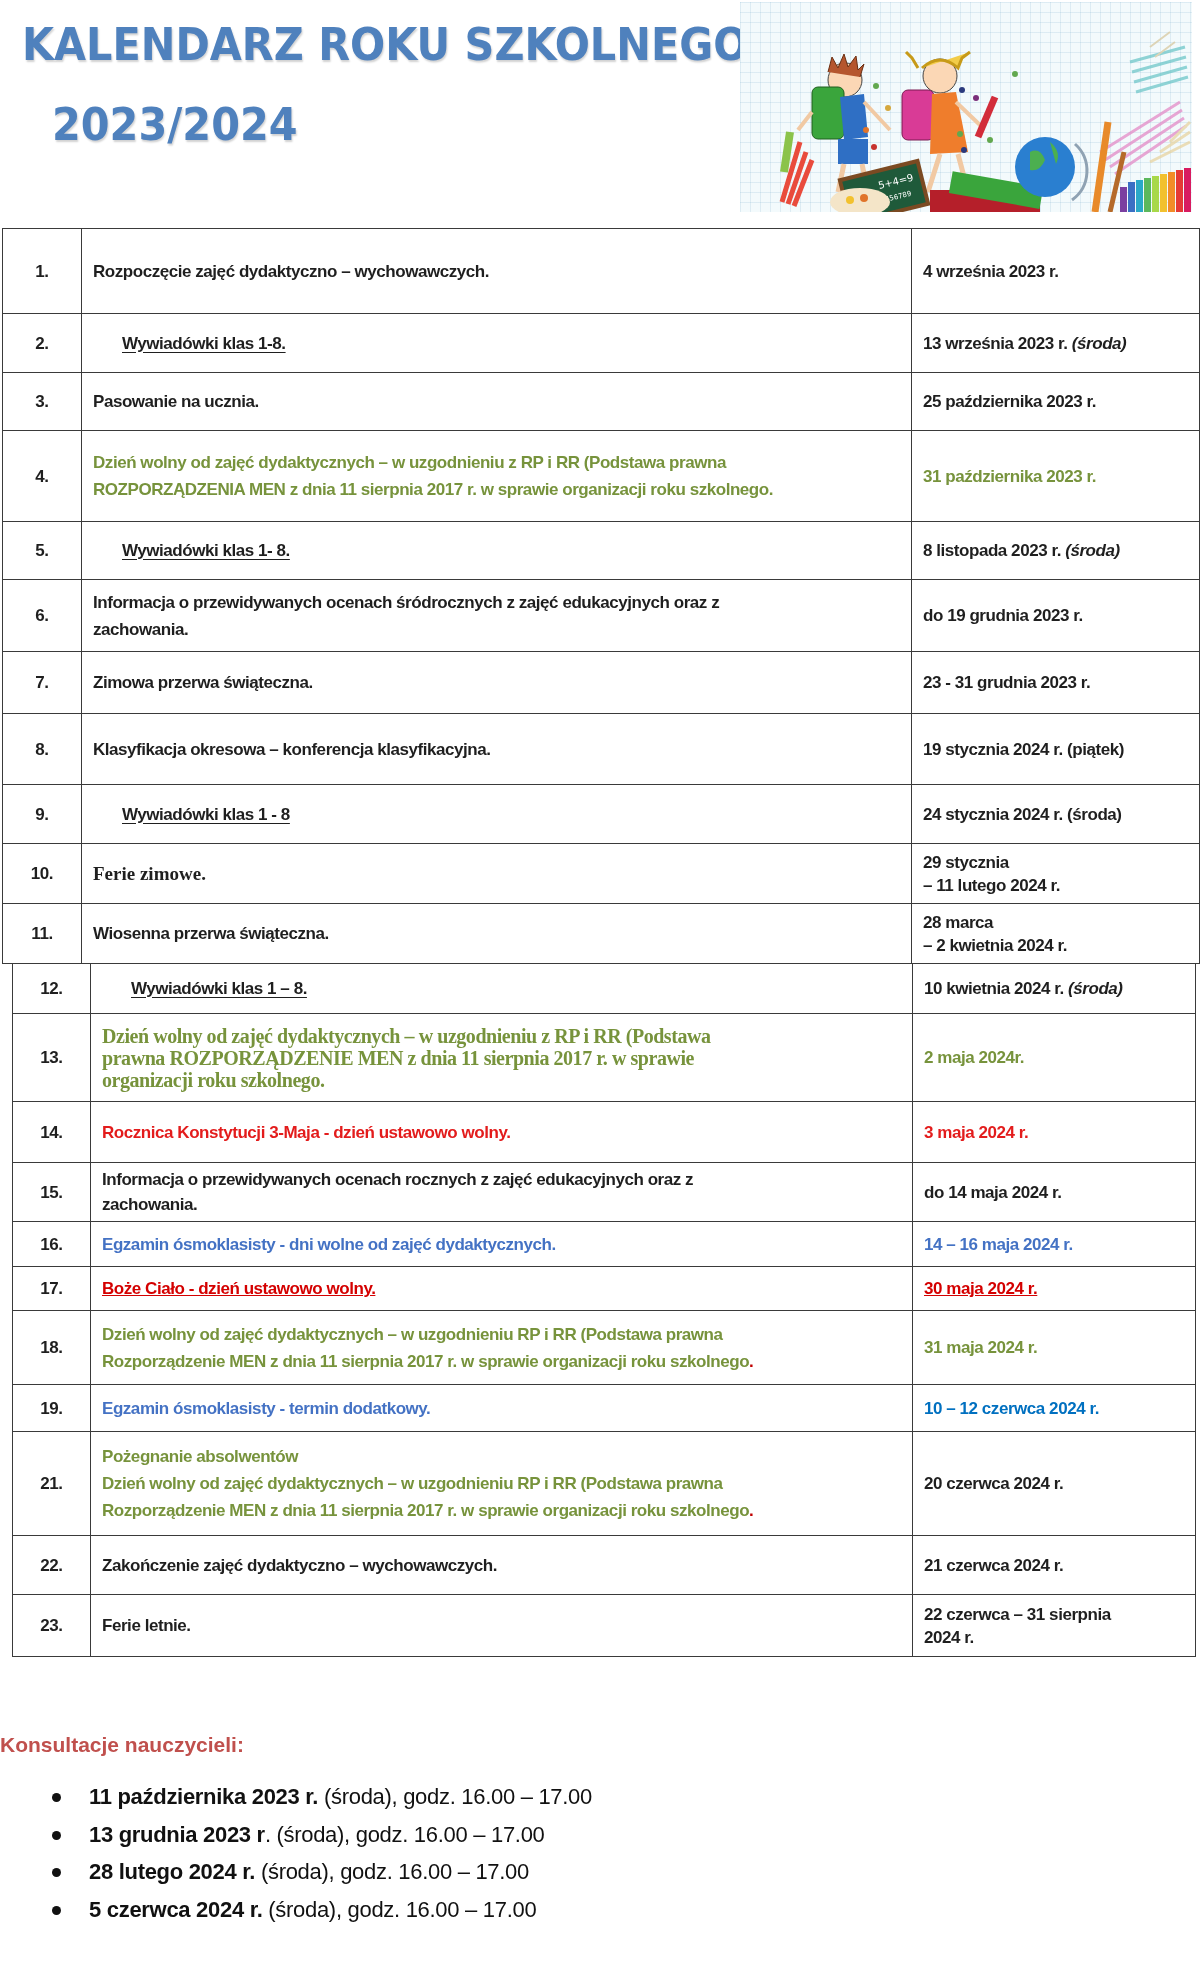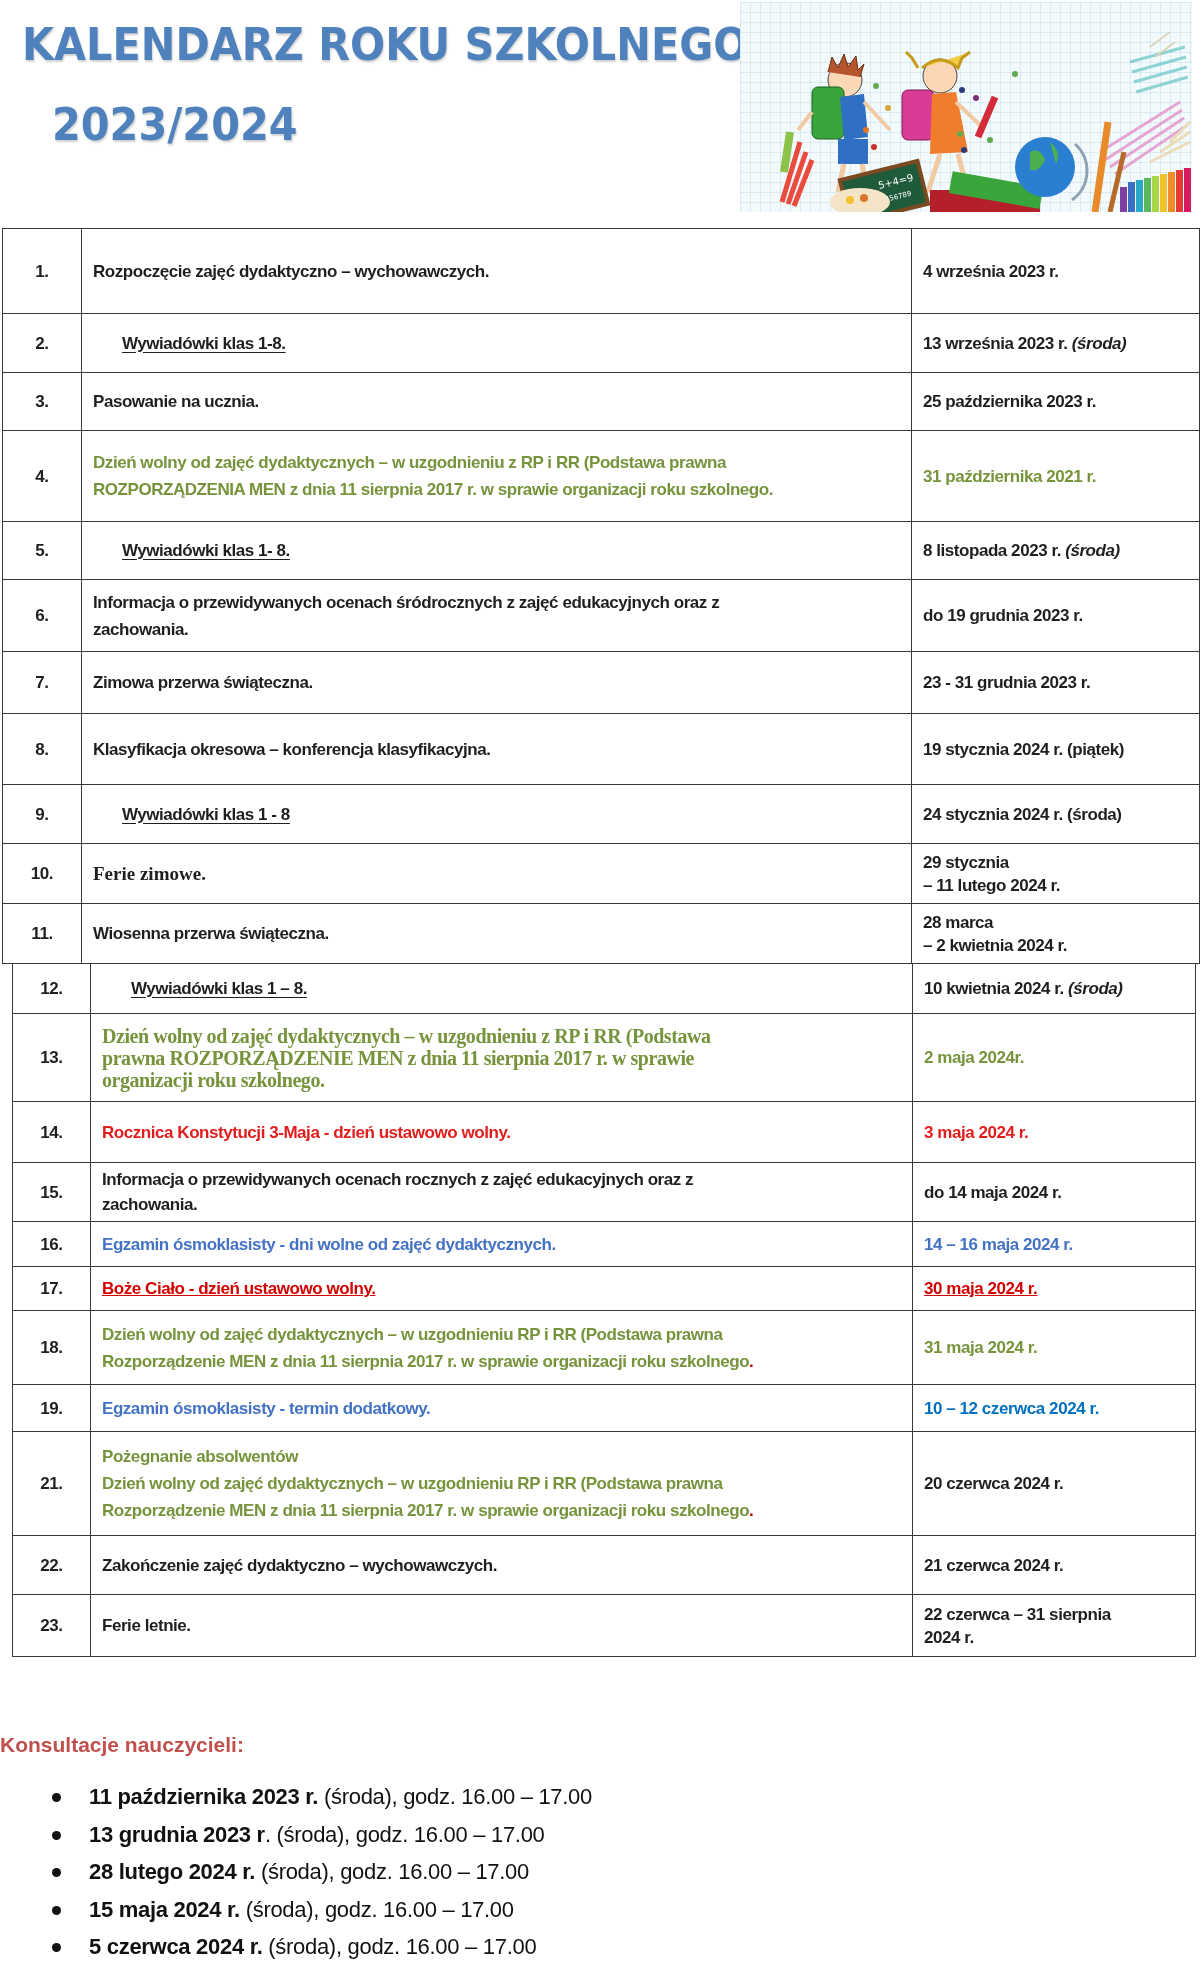"31 października 2021 r." td.green { text: 2021 -> 2023 }
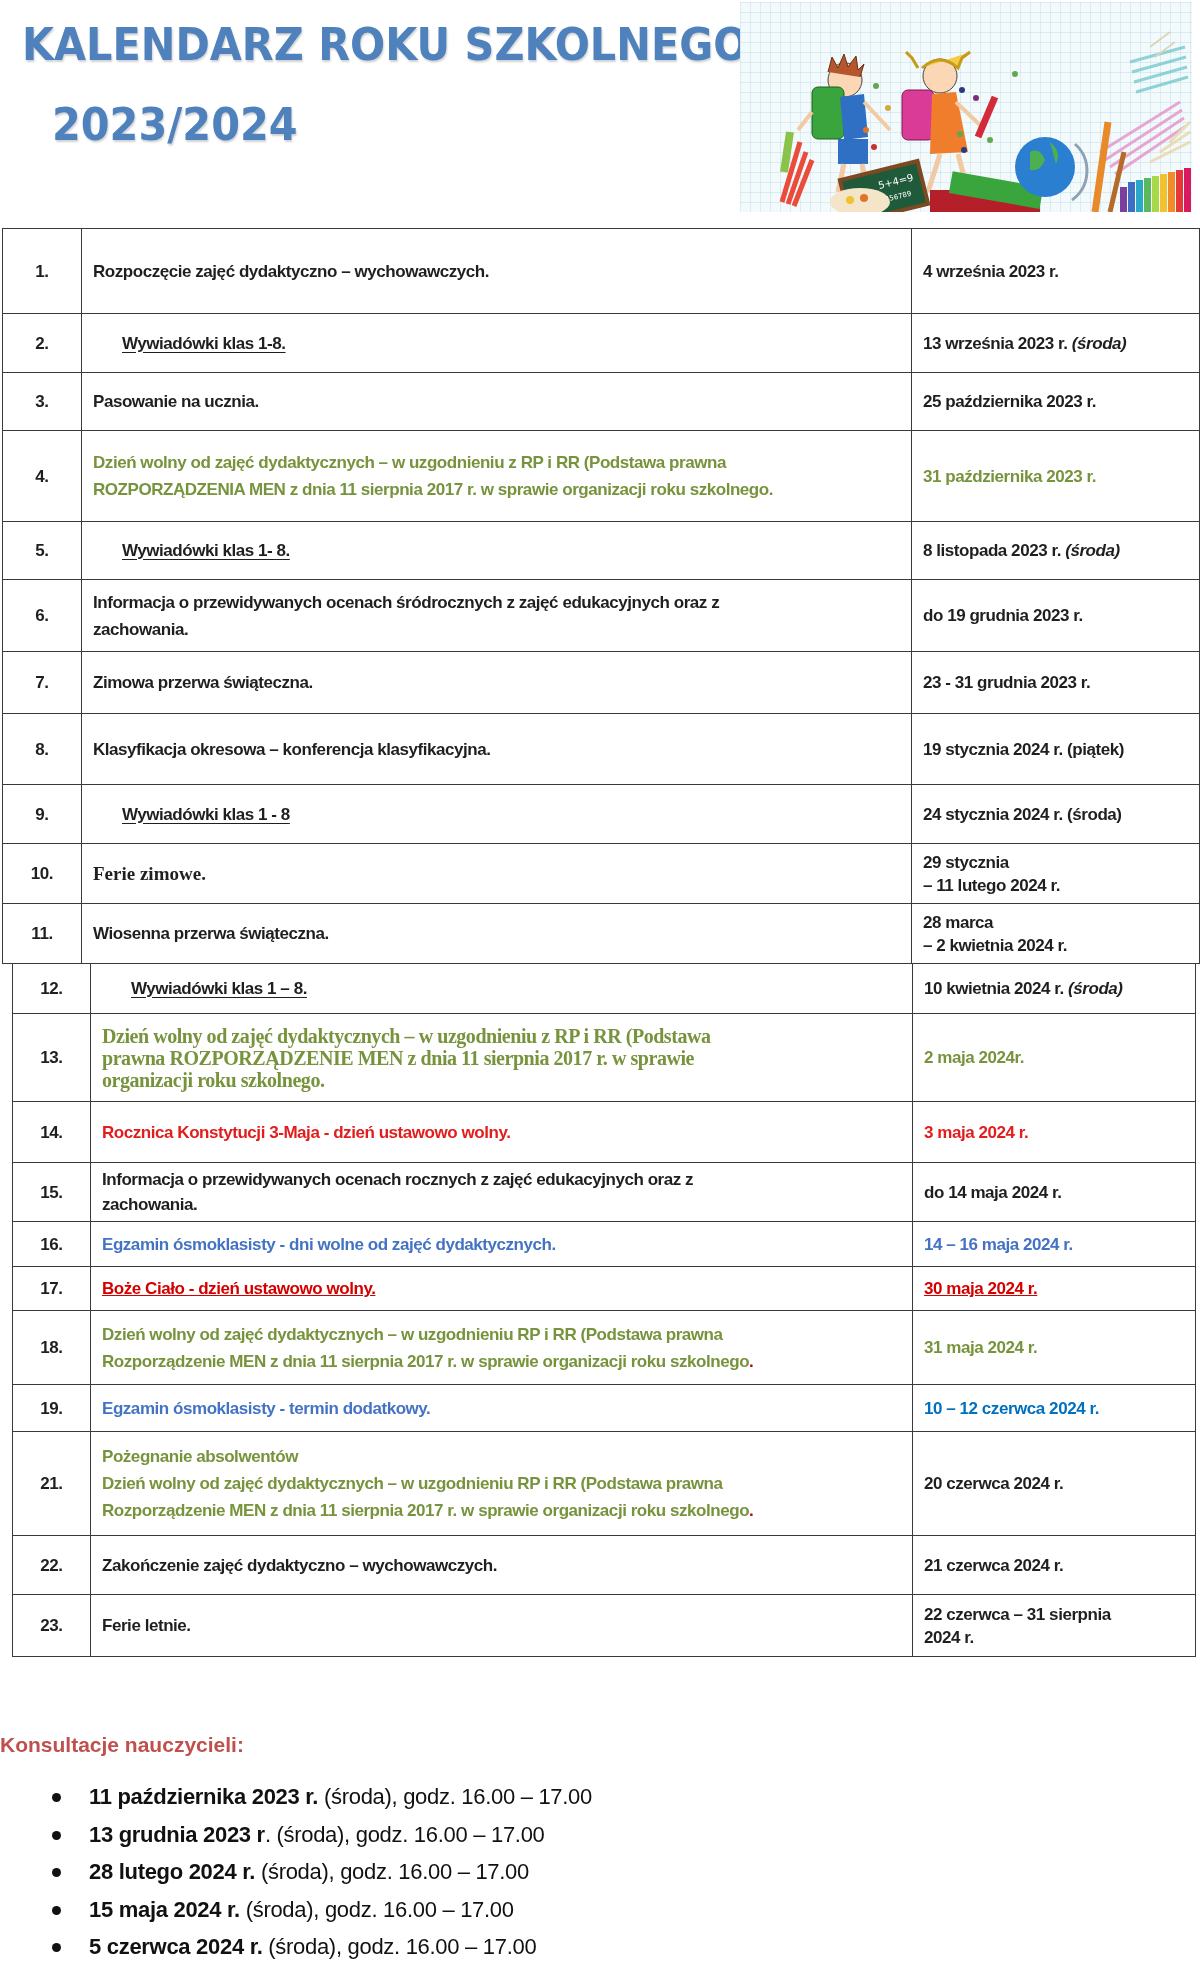"15 maja 2024 r. (środa)," li { html: <li><span></span><b>15 maja 2024 r.</b><span> (środa), godz. 16.00 – 17.00</span></li> -> none }
